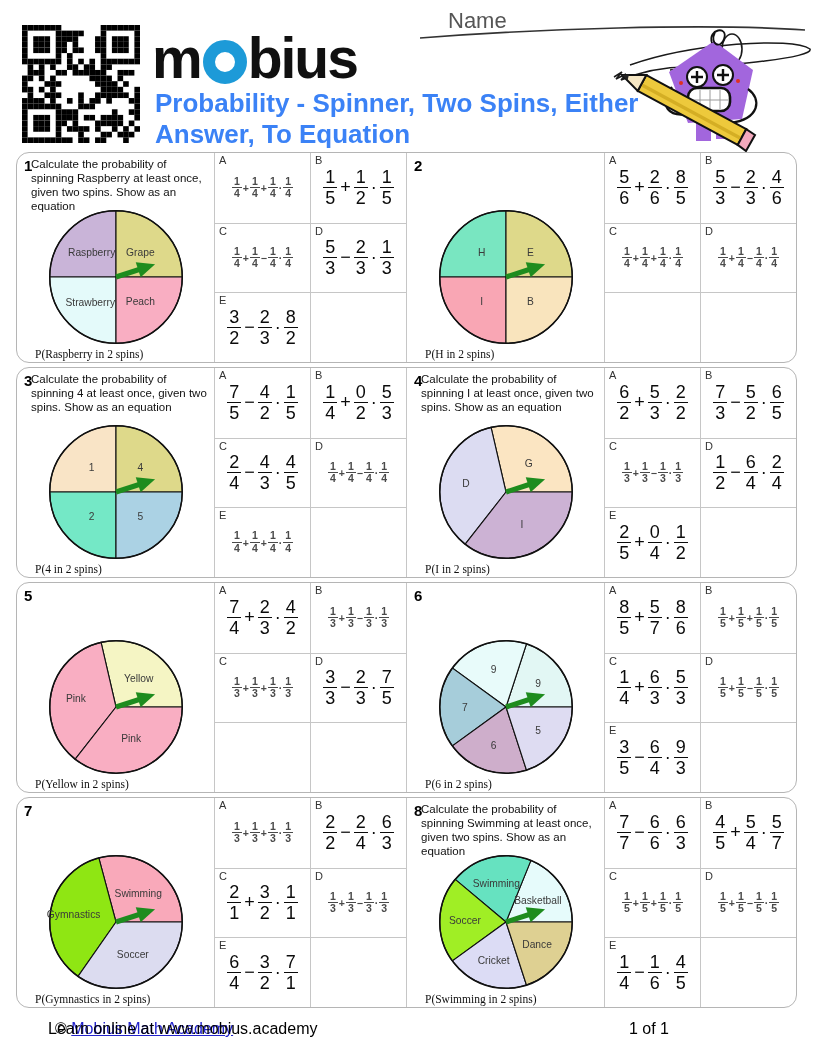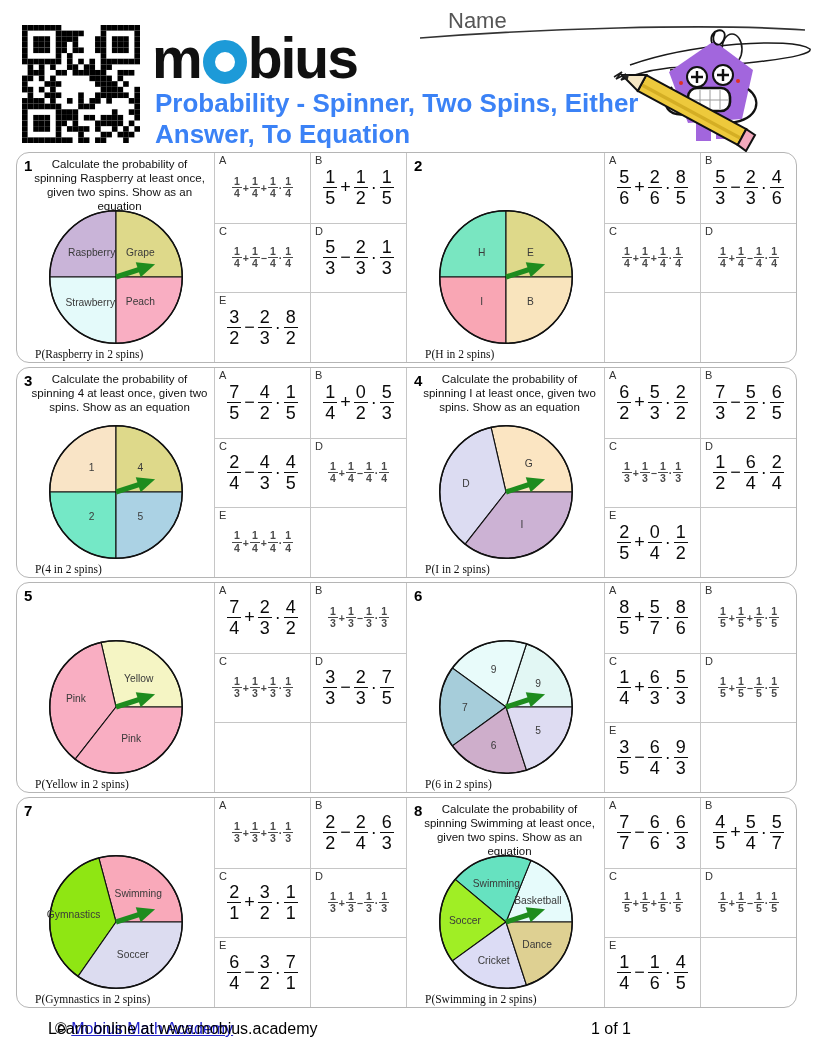"Calculate the probability of spinning" .question { text-align: center -> left }
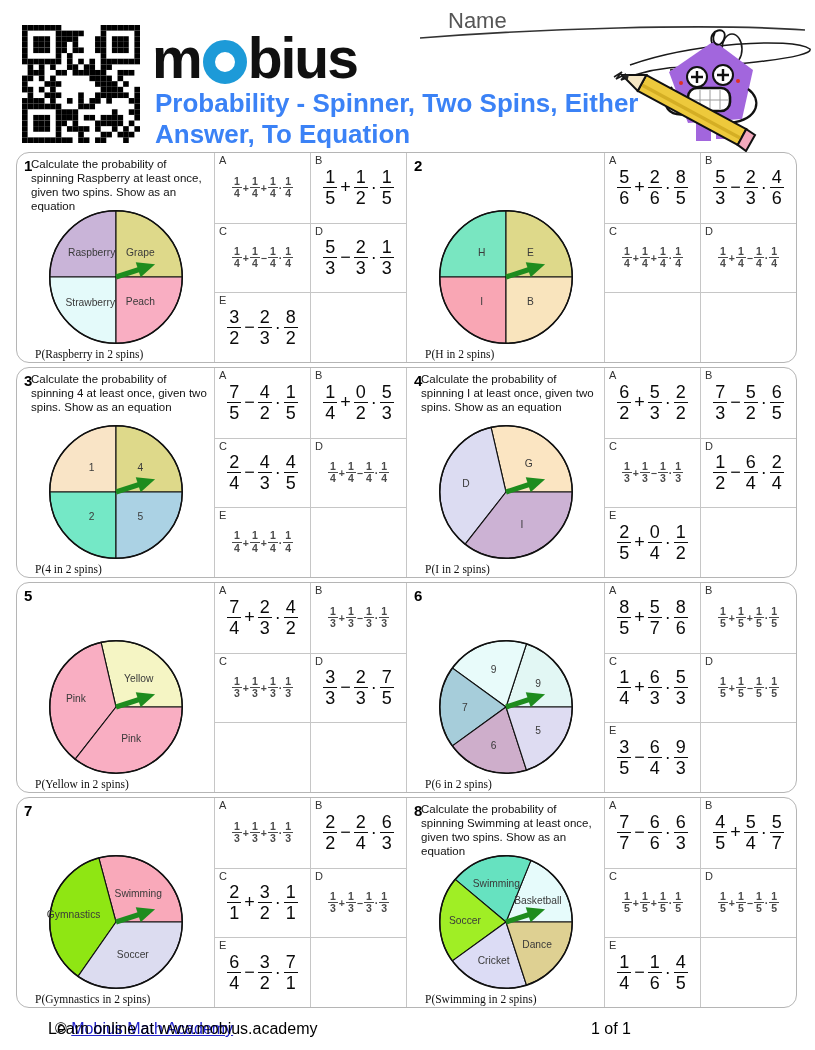"1 of 1" .footer .right { margin-right: 72px -> 34px }
